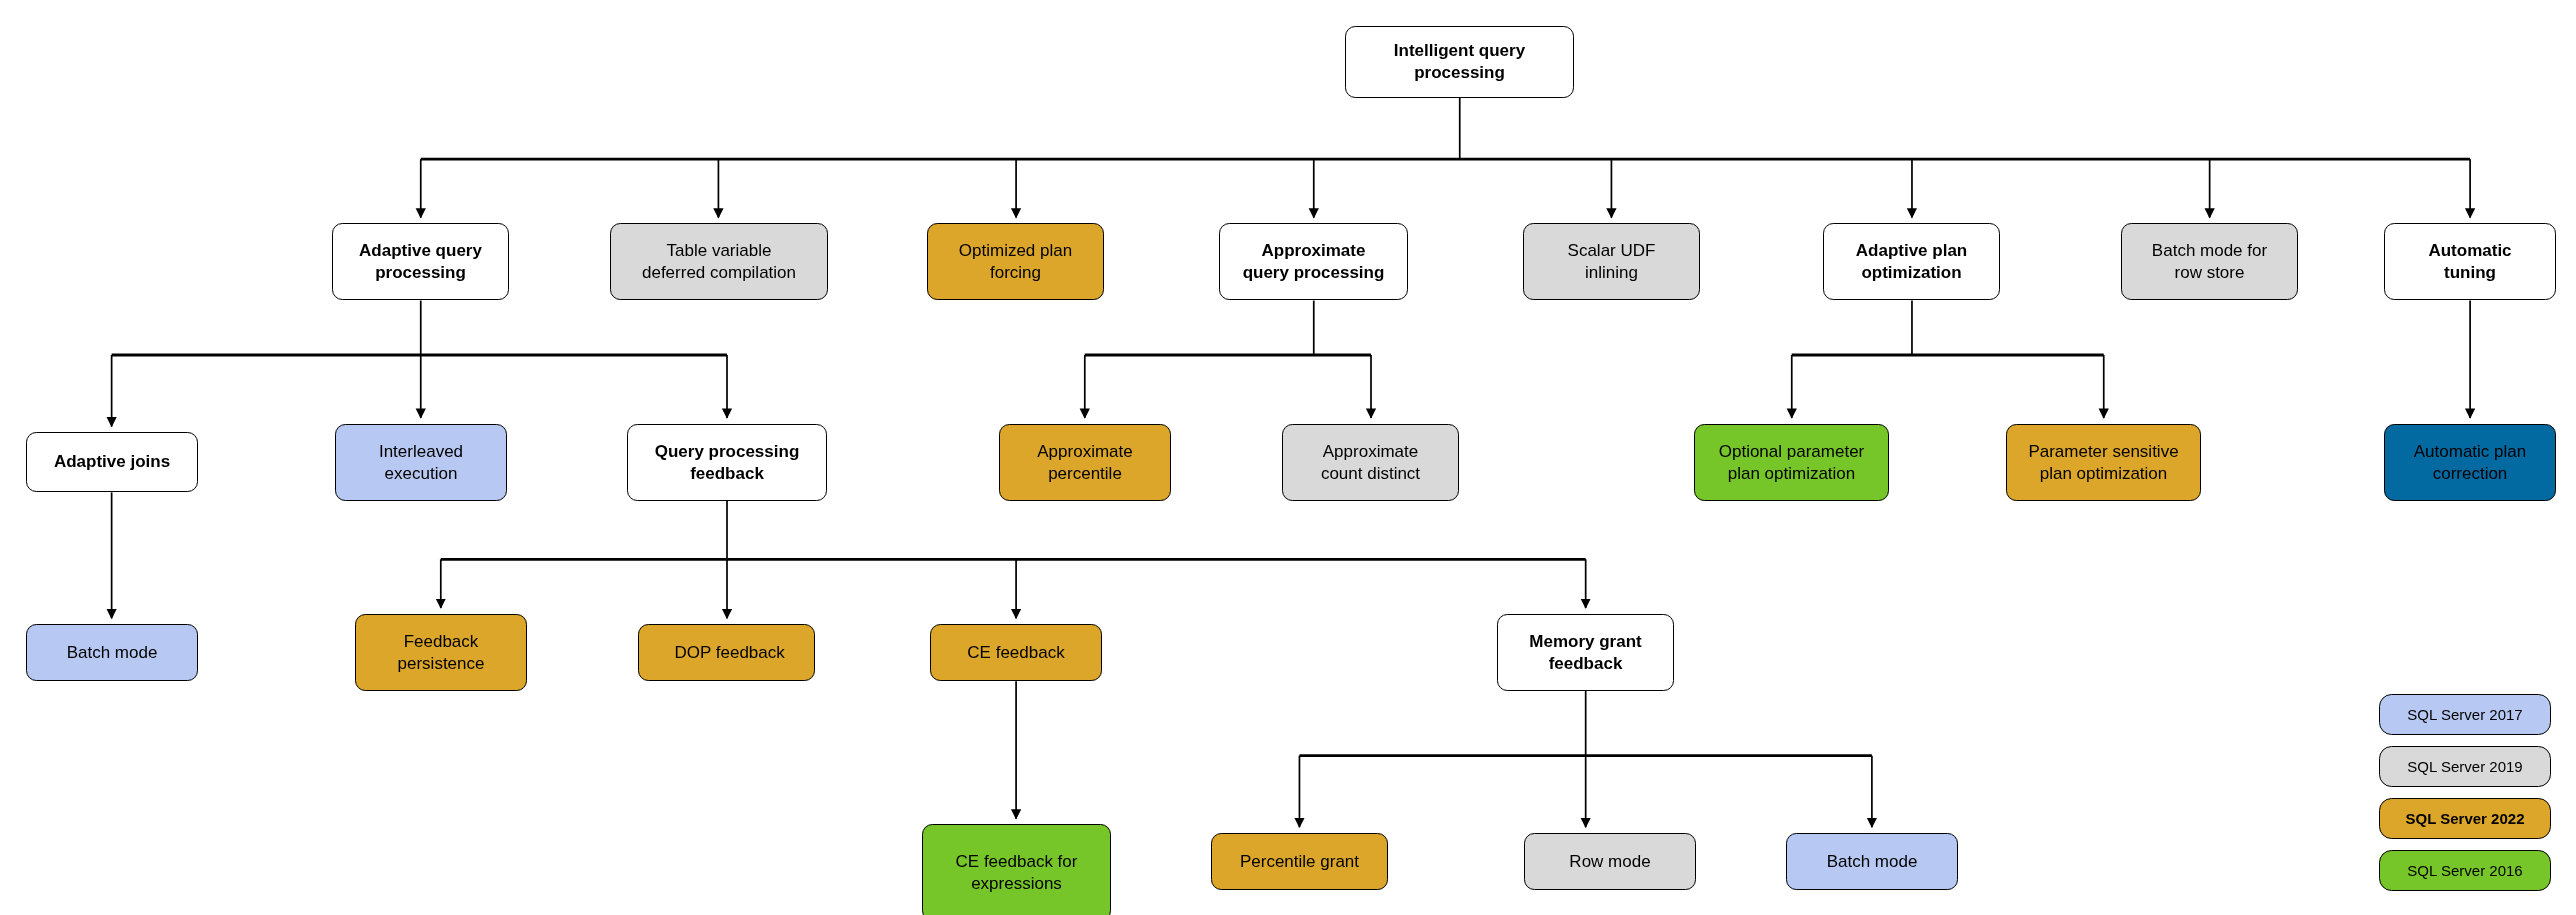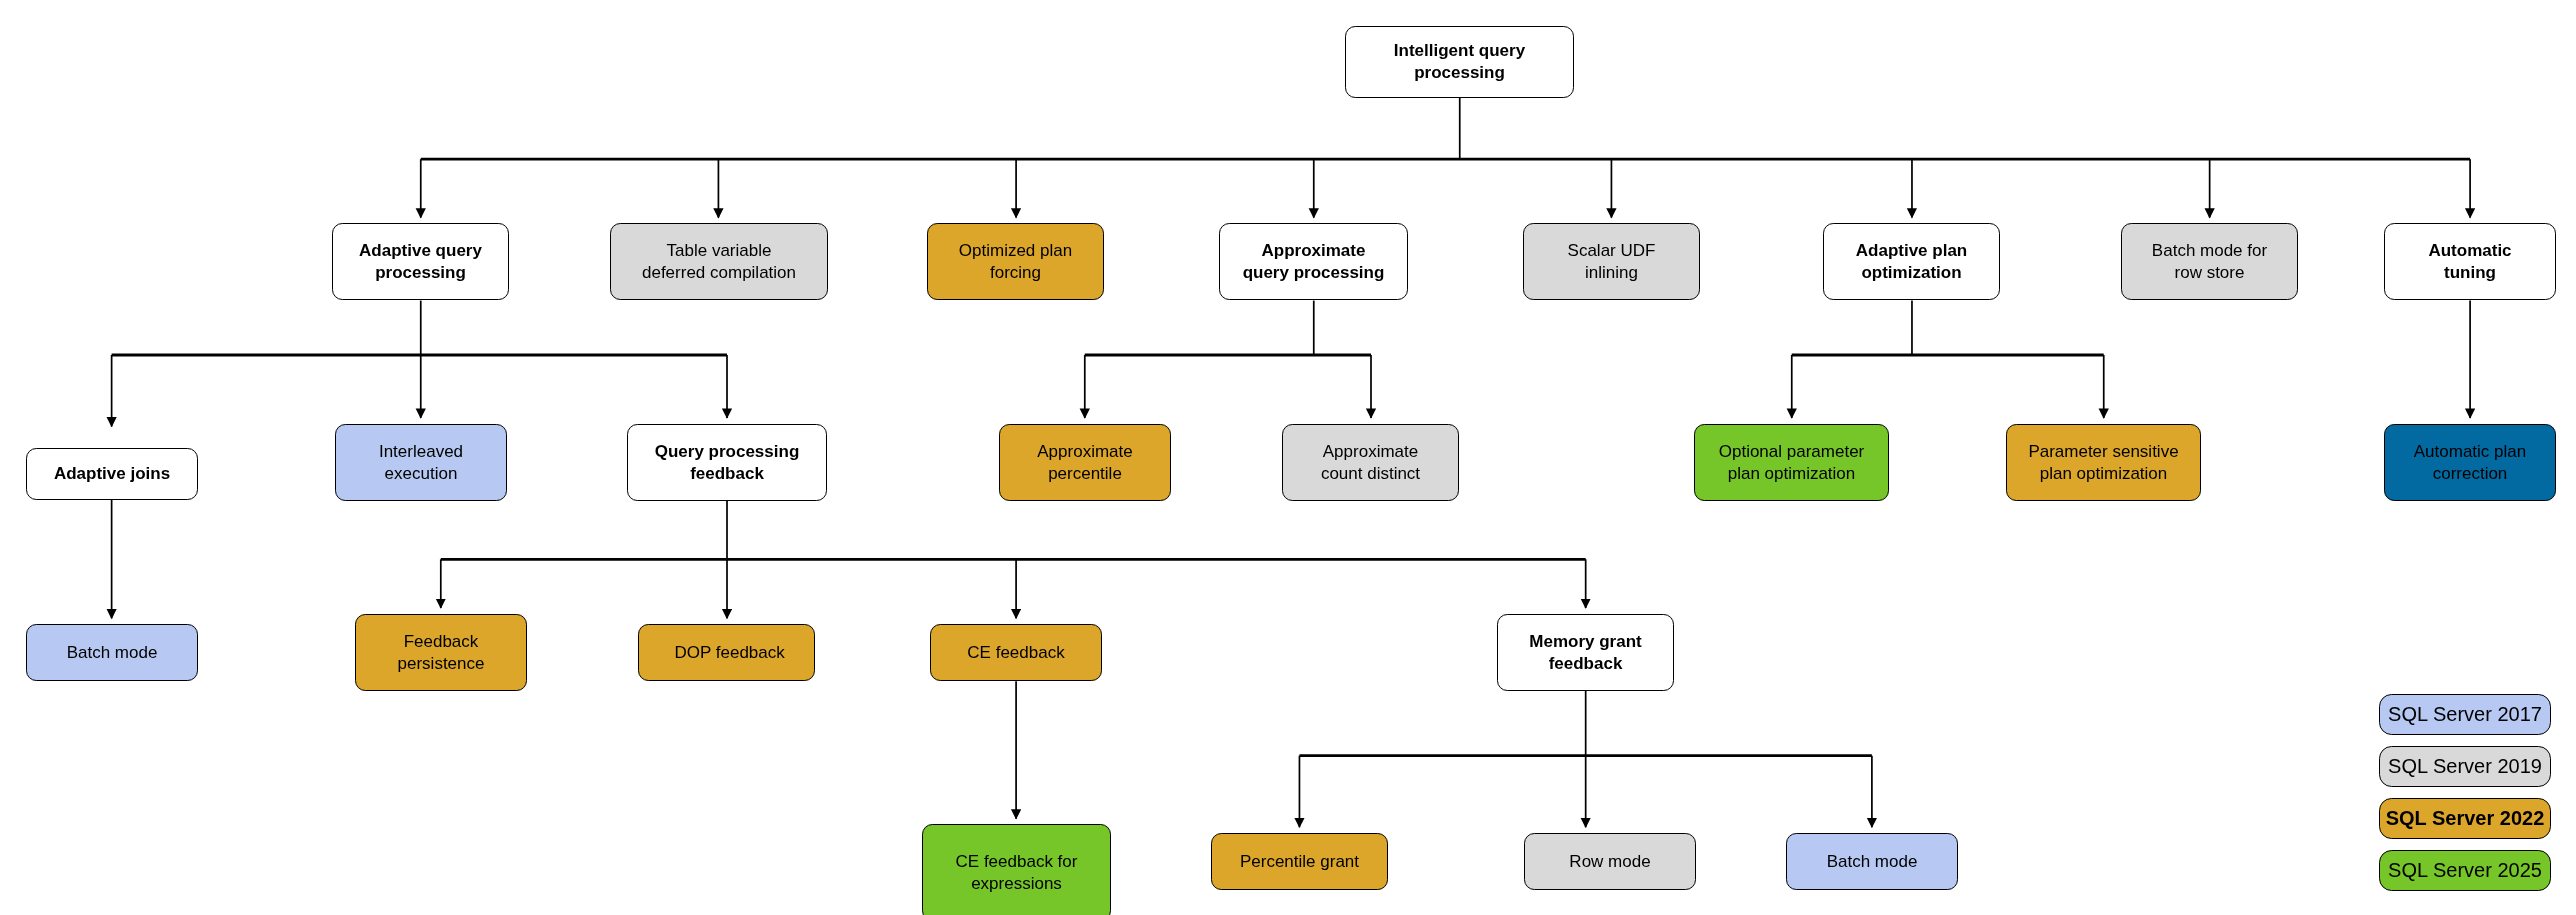"Adaptive joins" div.node { height: 52px -> 60px; top: 448px -> 432px }
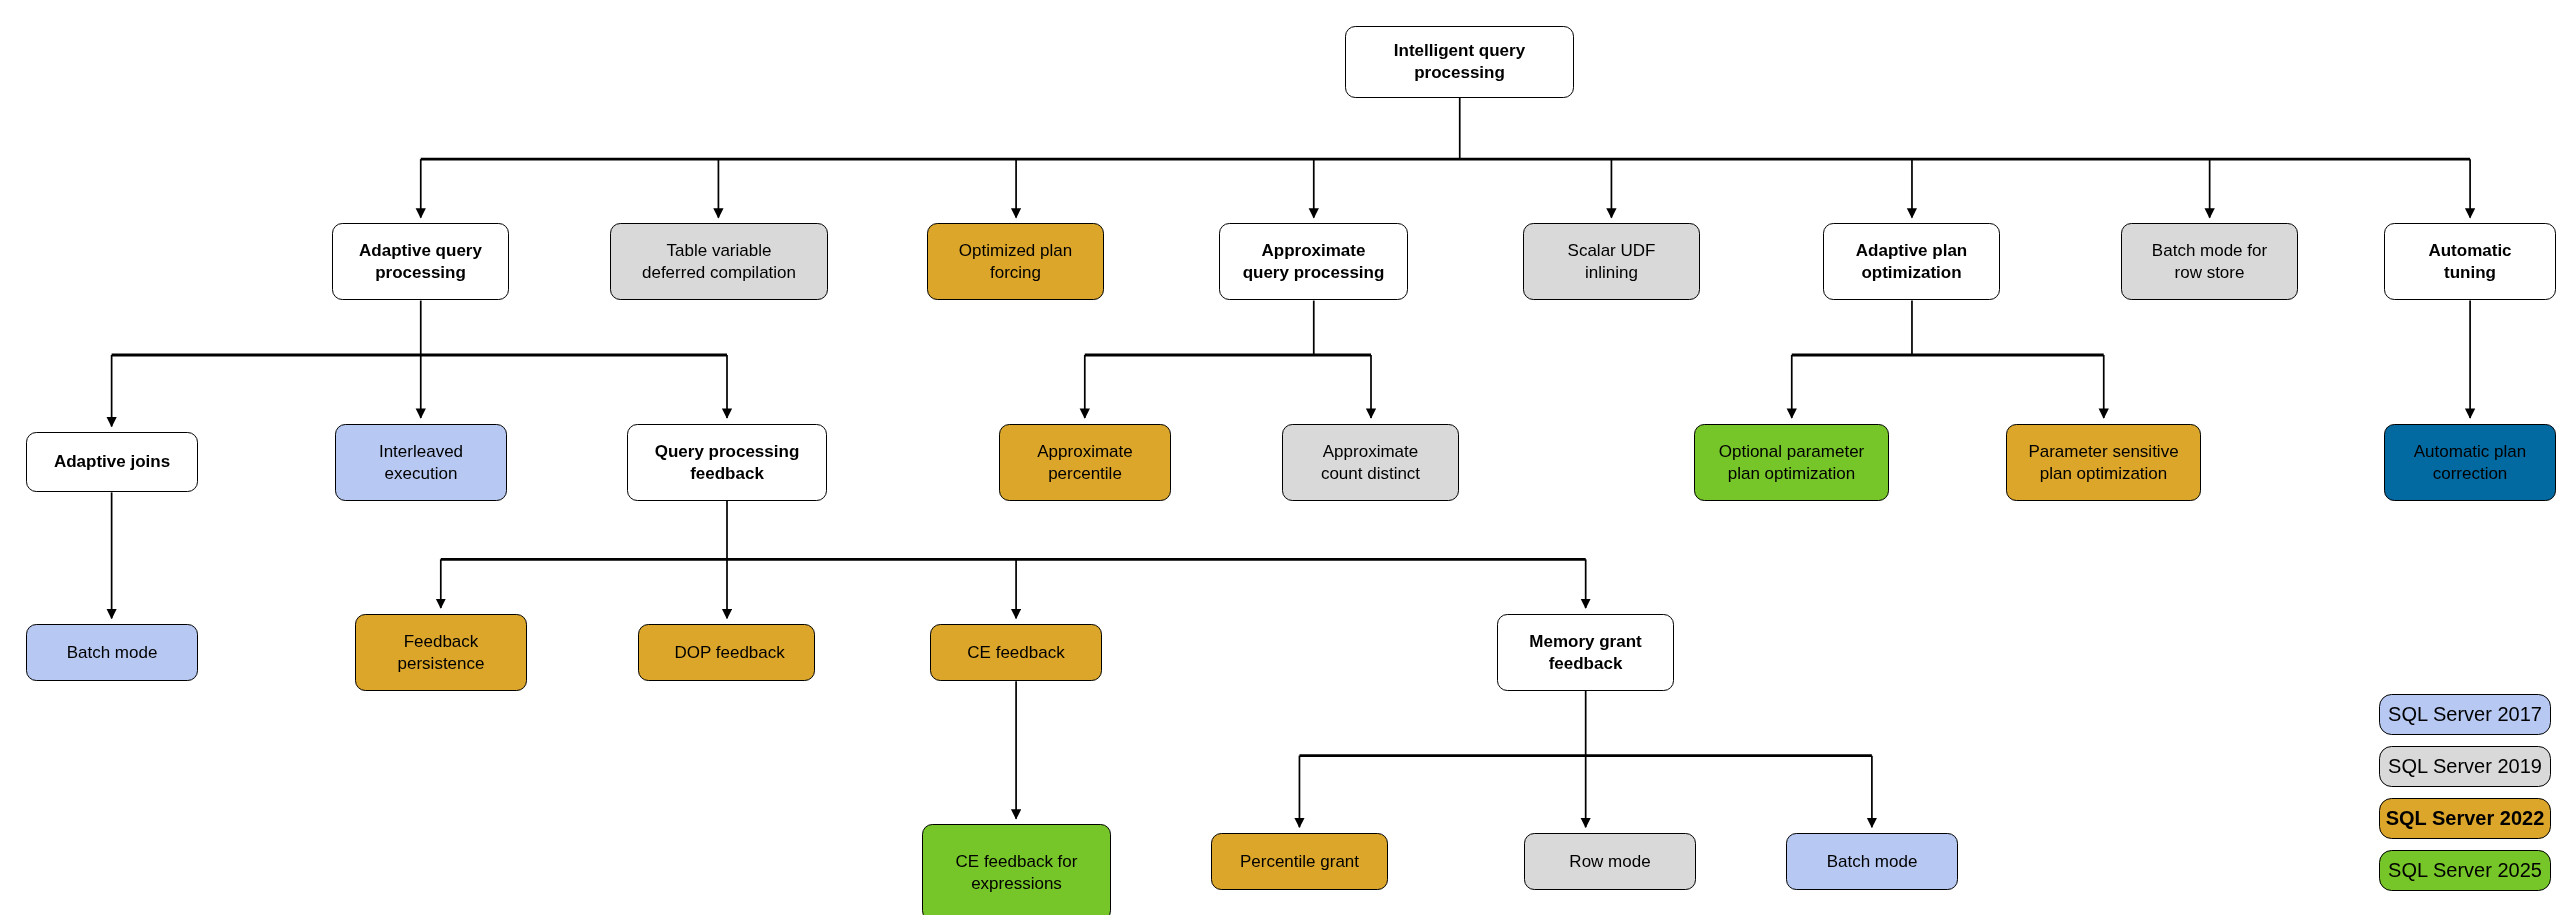"SQL Server 2017" .legend-item { font-size: 20px -> 15px }
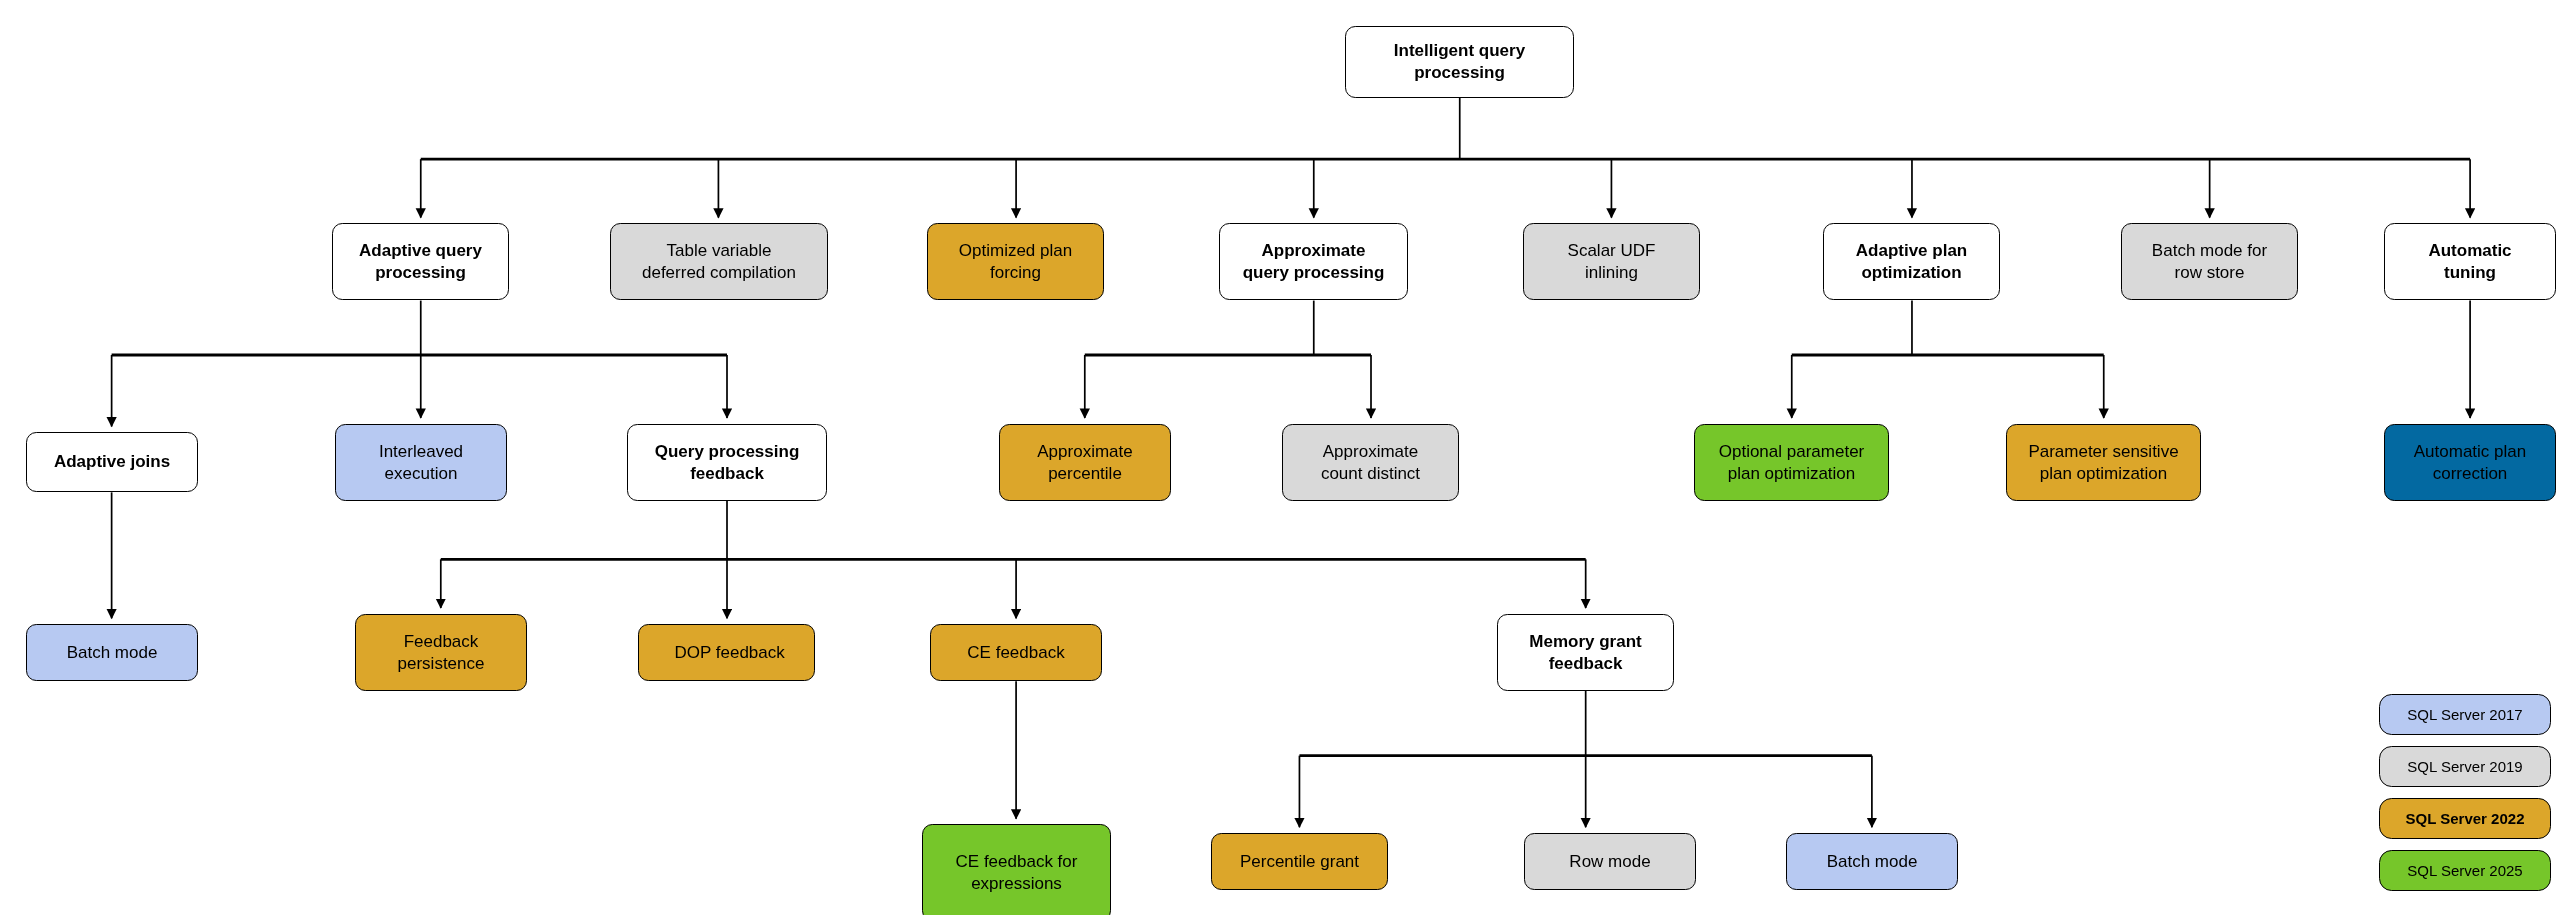"SQL Server 2025" span { text: 2025 -> 2016 }
